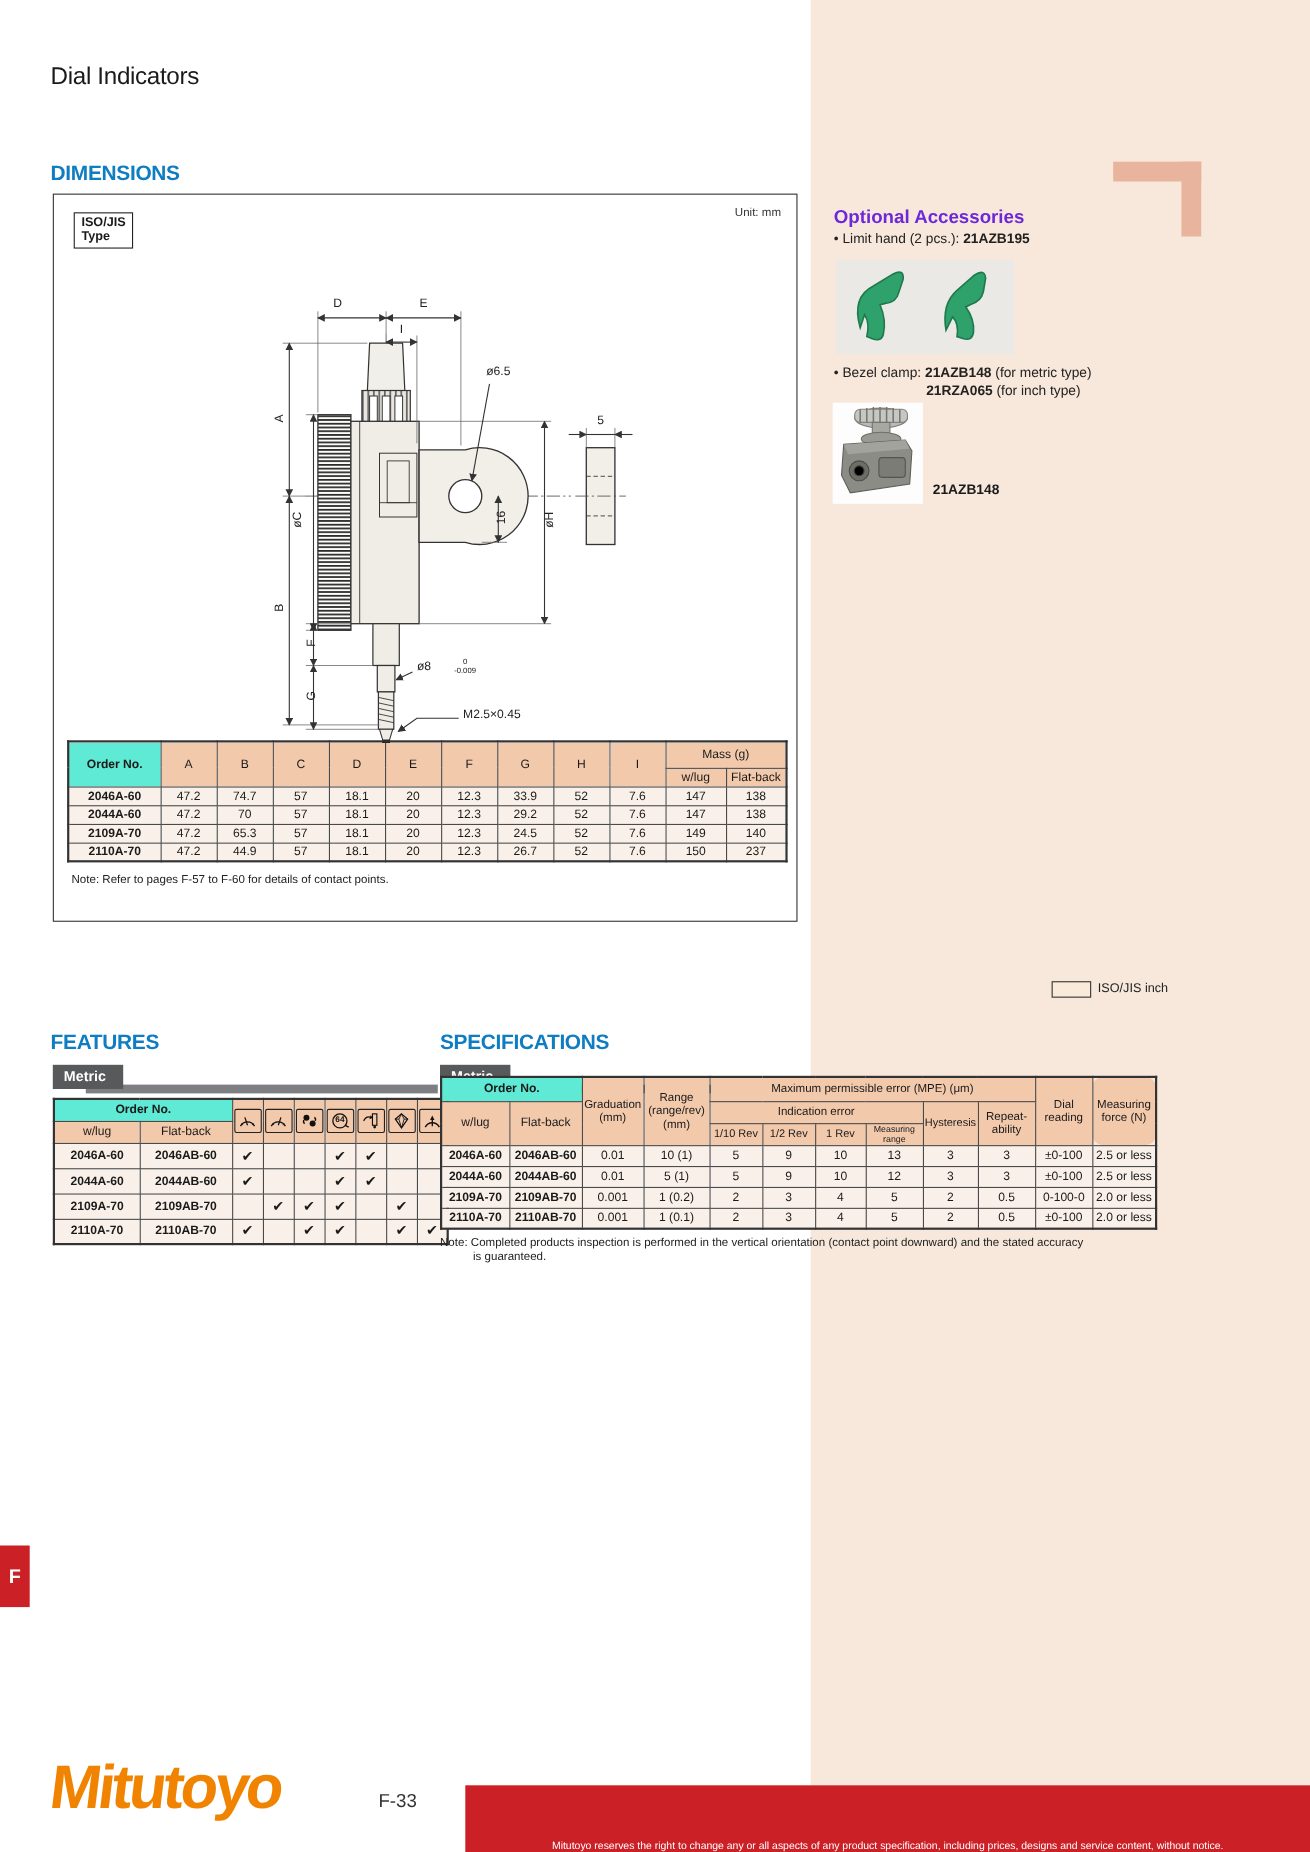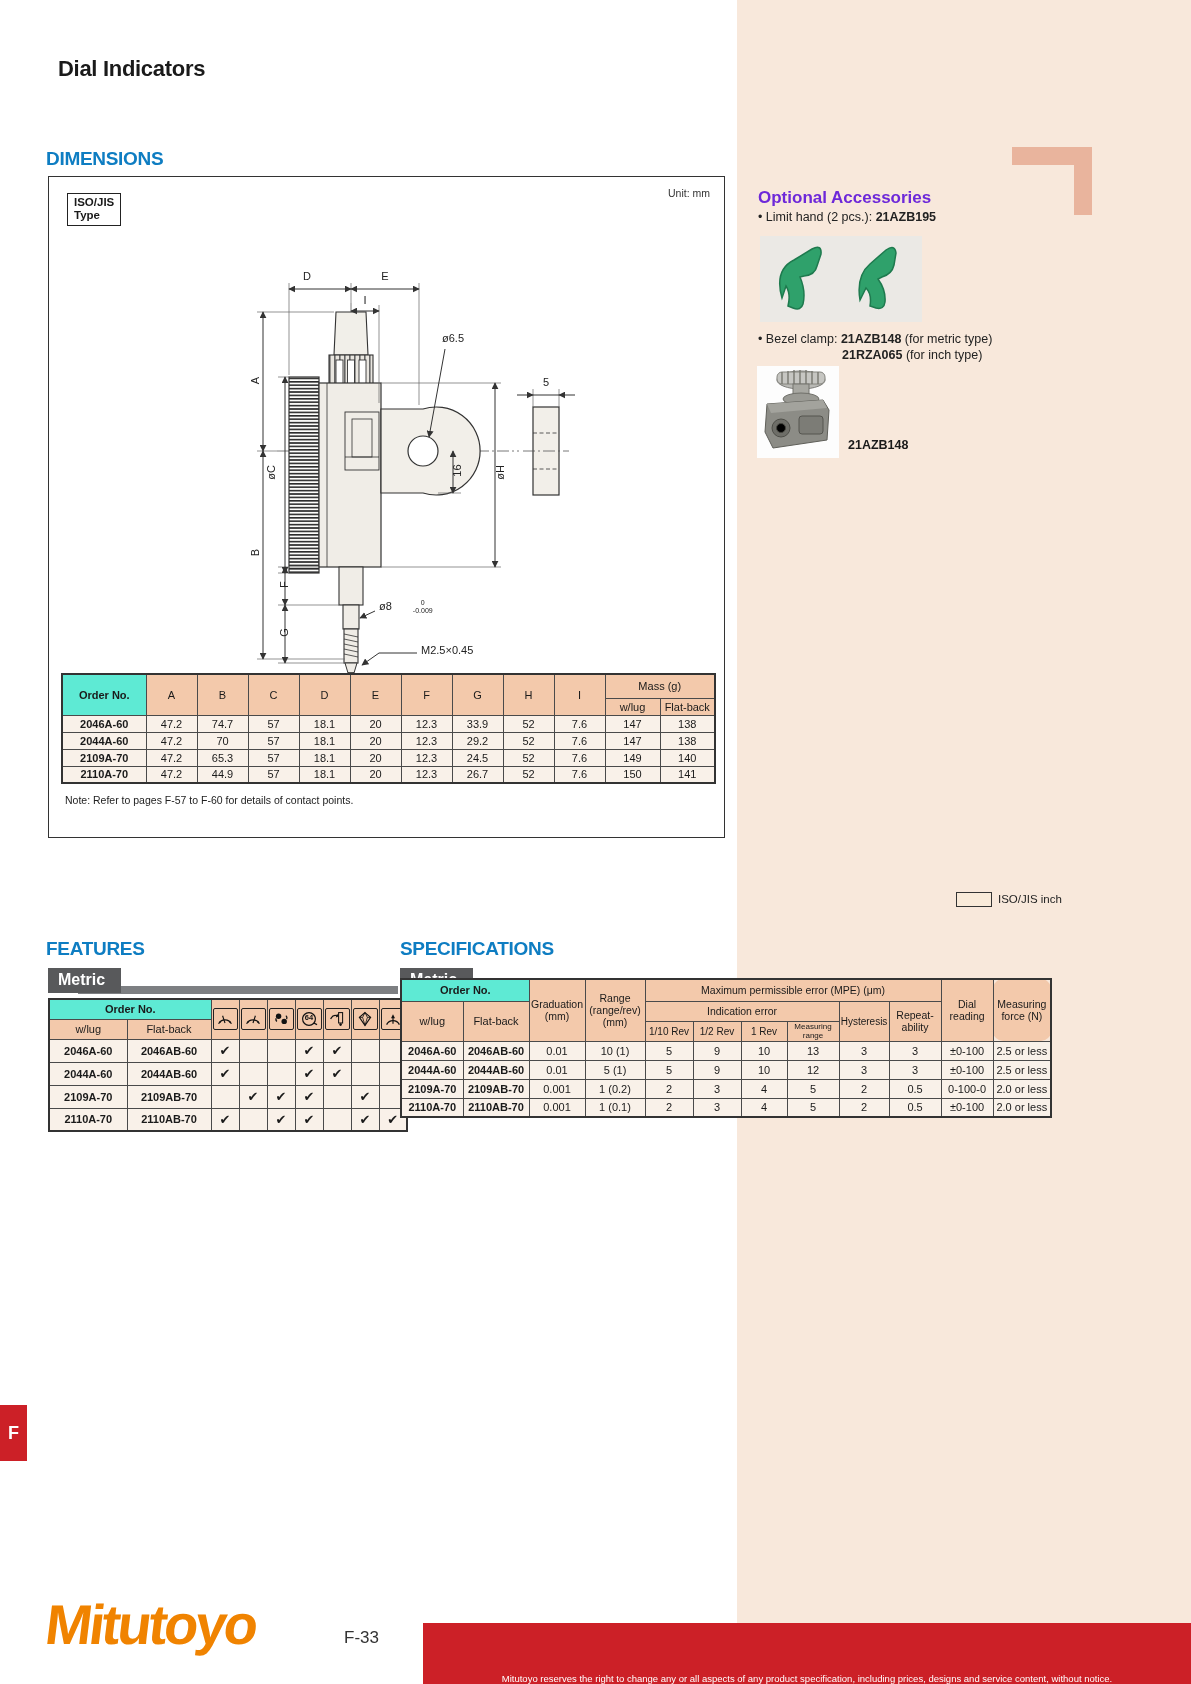"Dial Indicators" .page-title { font-weight: bold -> normal; margin-left: 12px -> none }
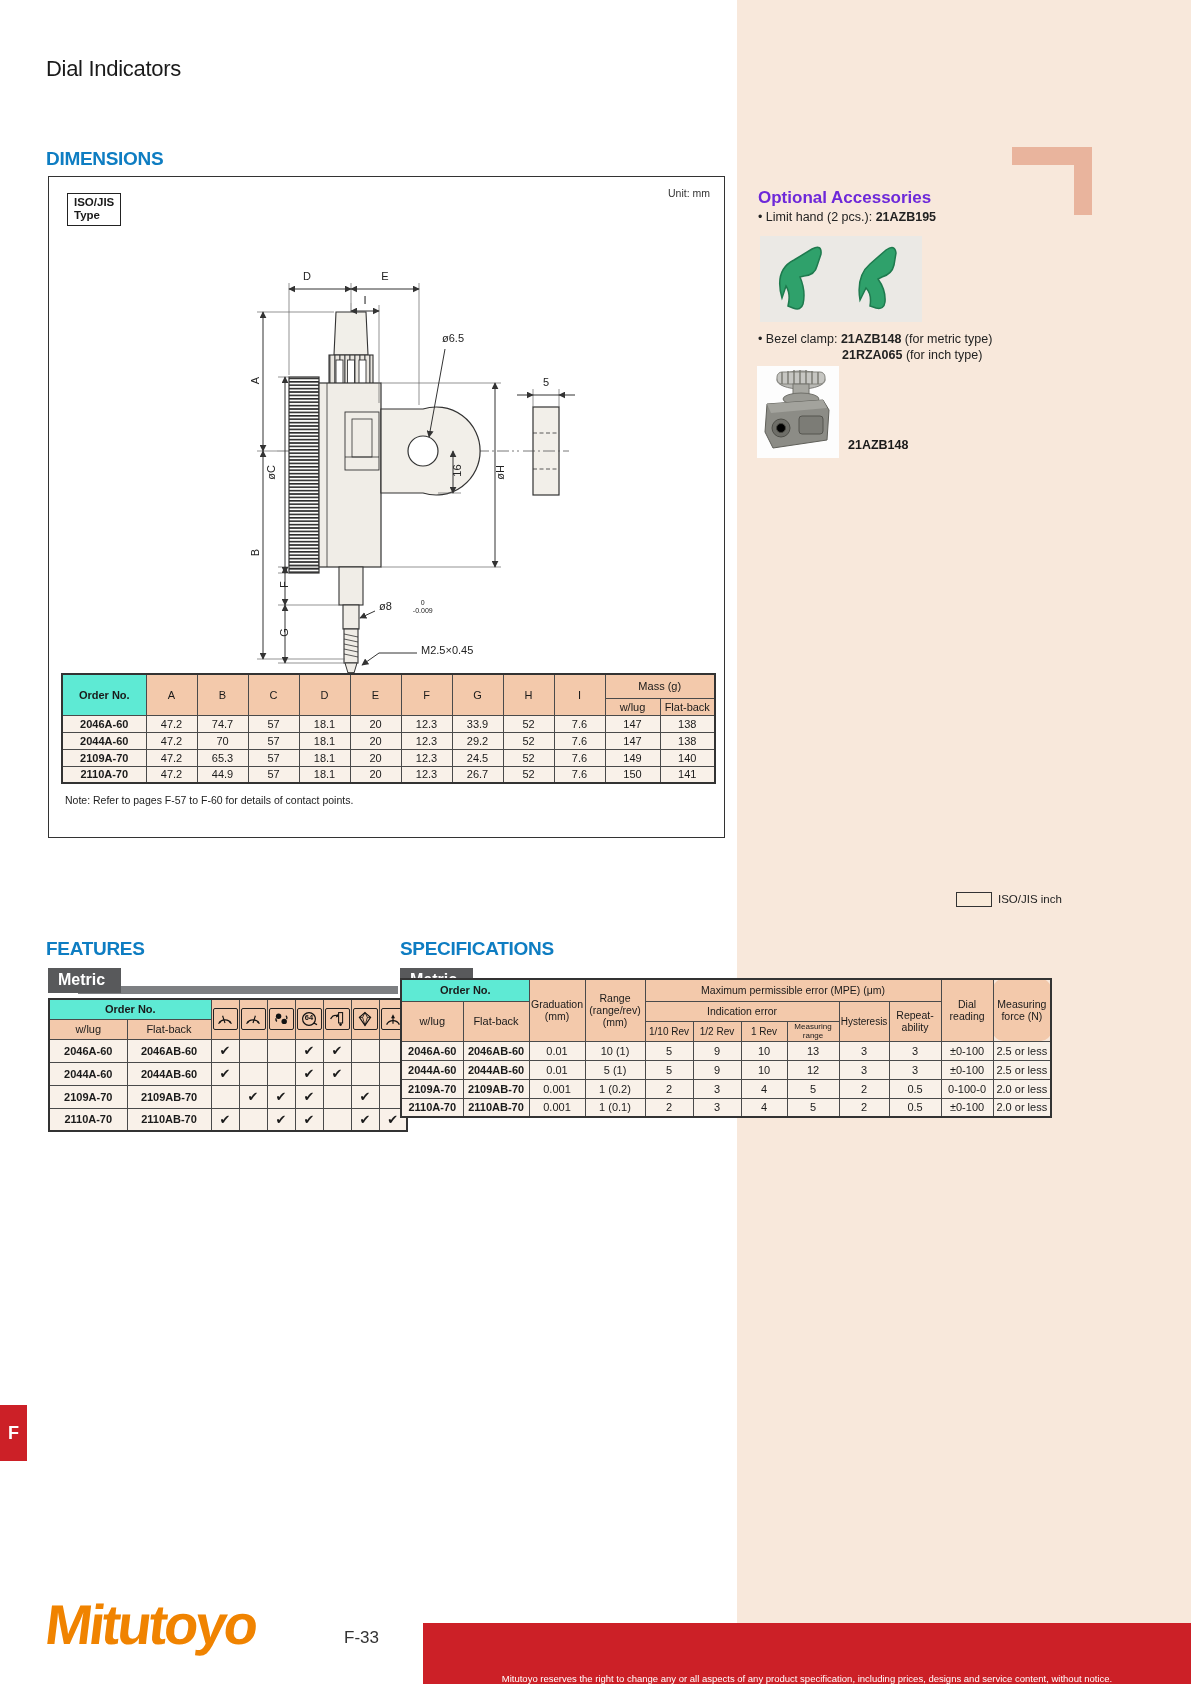"141" td.cell { text: 141 -> 237 }
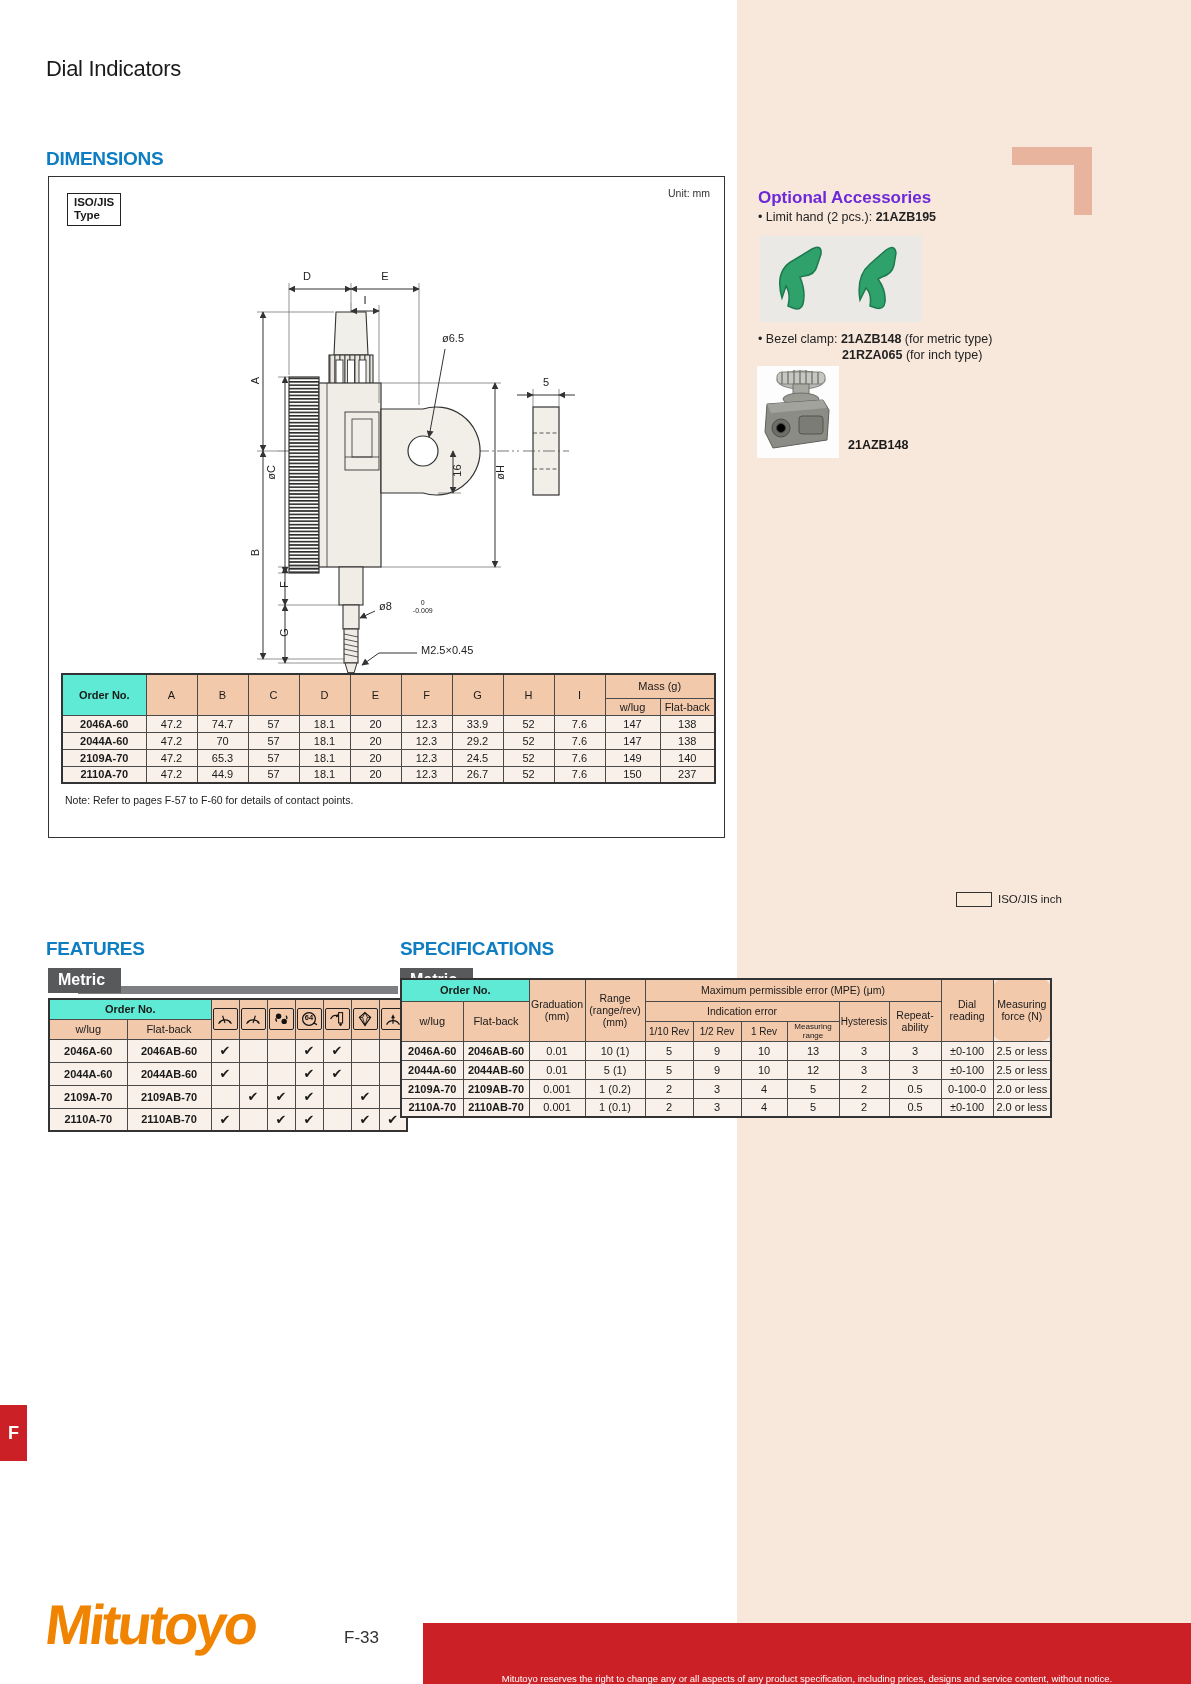"Metric" .metric-tag { font-size: 16px -> 13px }
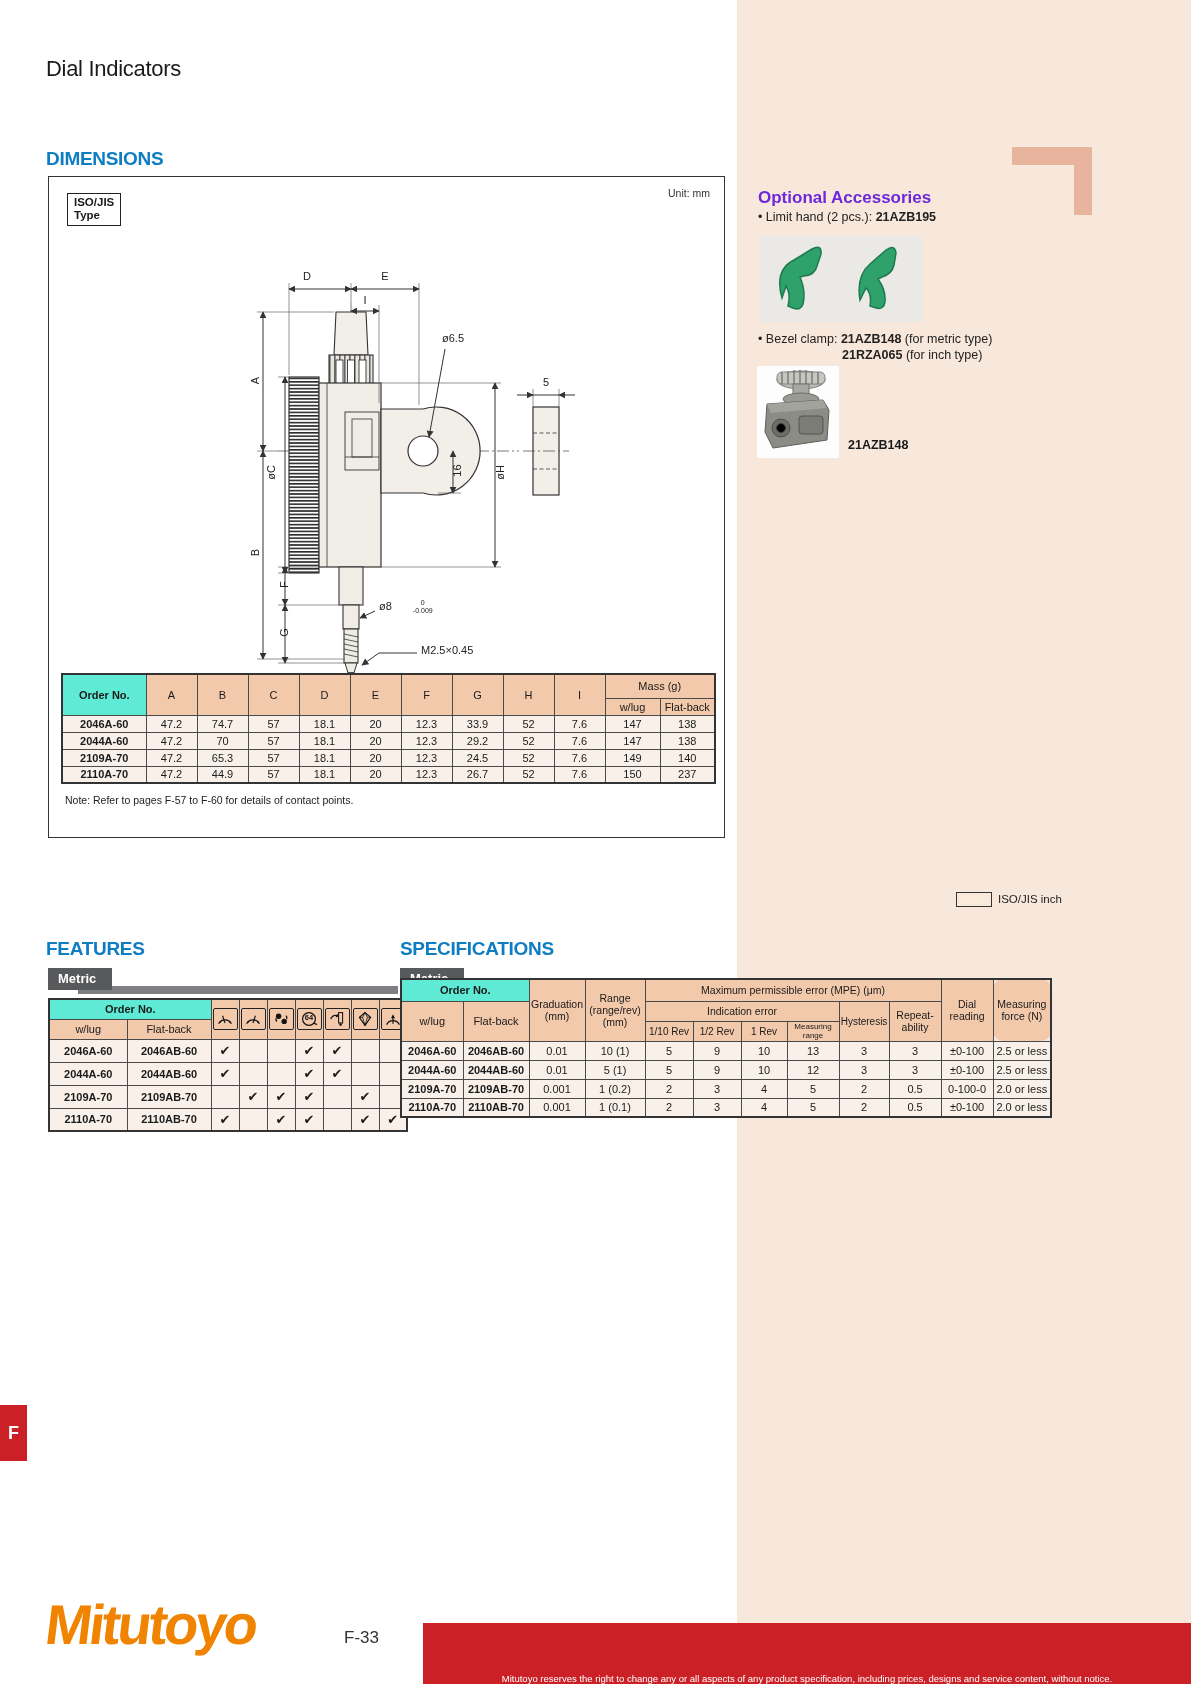"Note: Completed products inspection is" div.z { html: none -> <div> <div>Note: Completed products inspection is performed in the vertical orientation (contact point downward) and the stated accuracy</div> <div>is guaranteed.</div> </div> }
